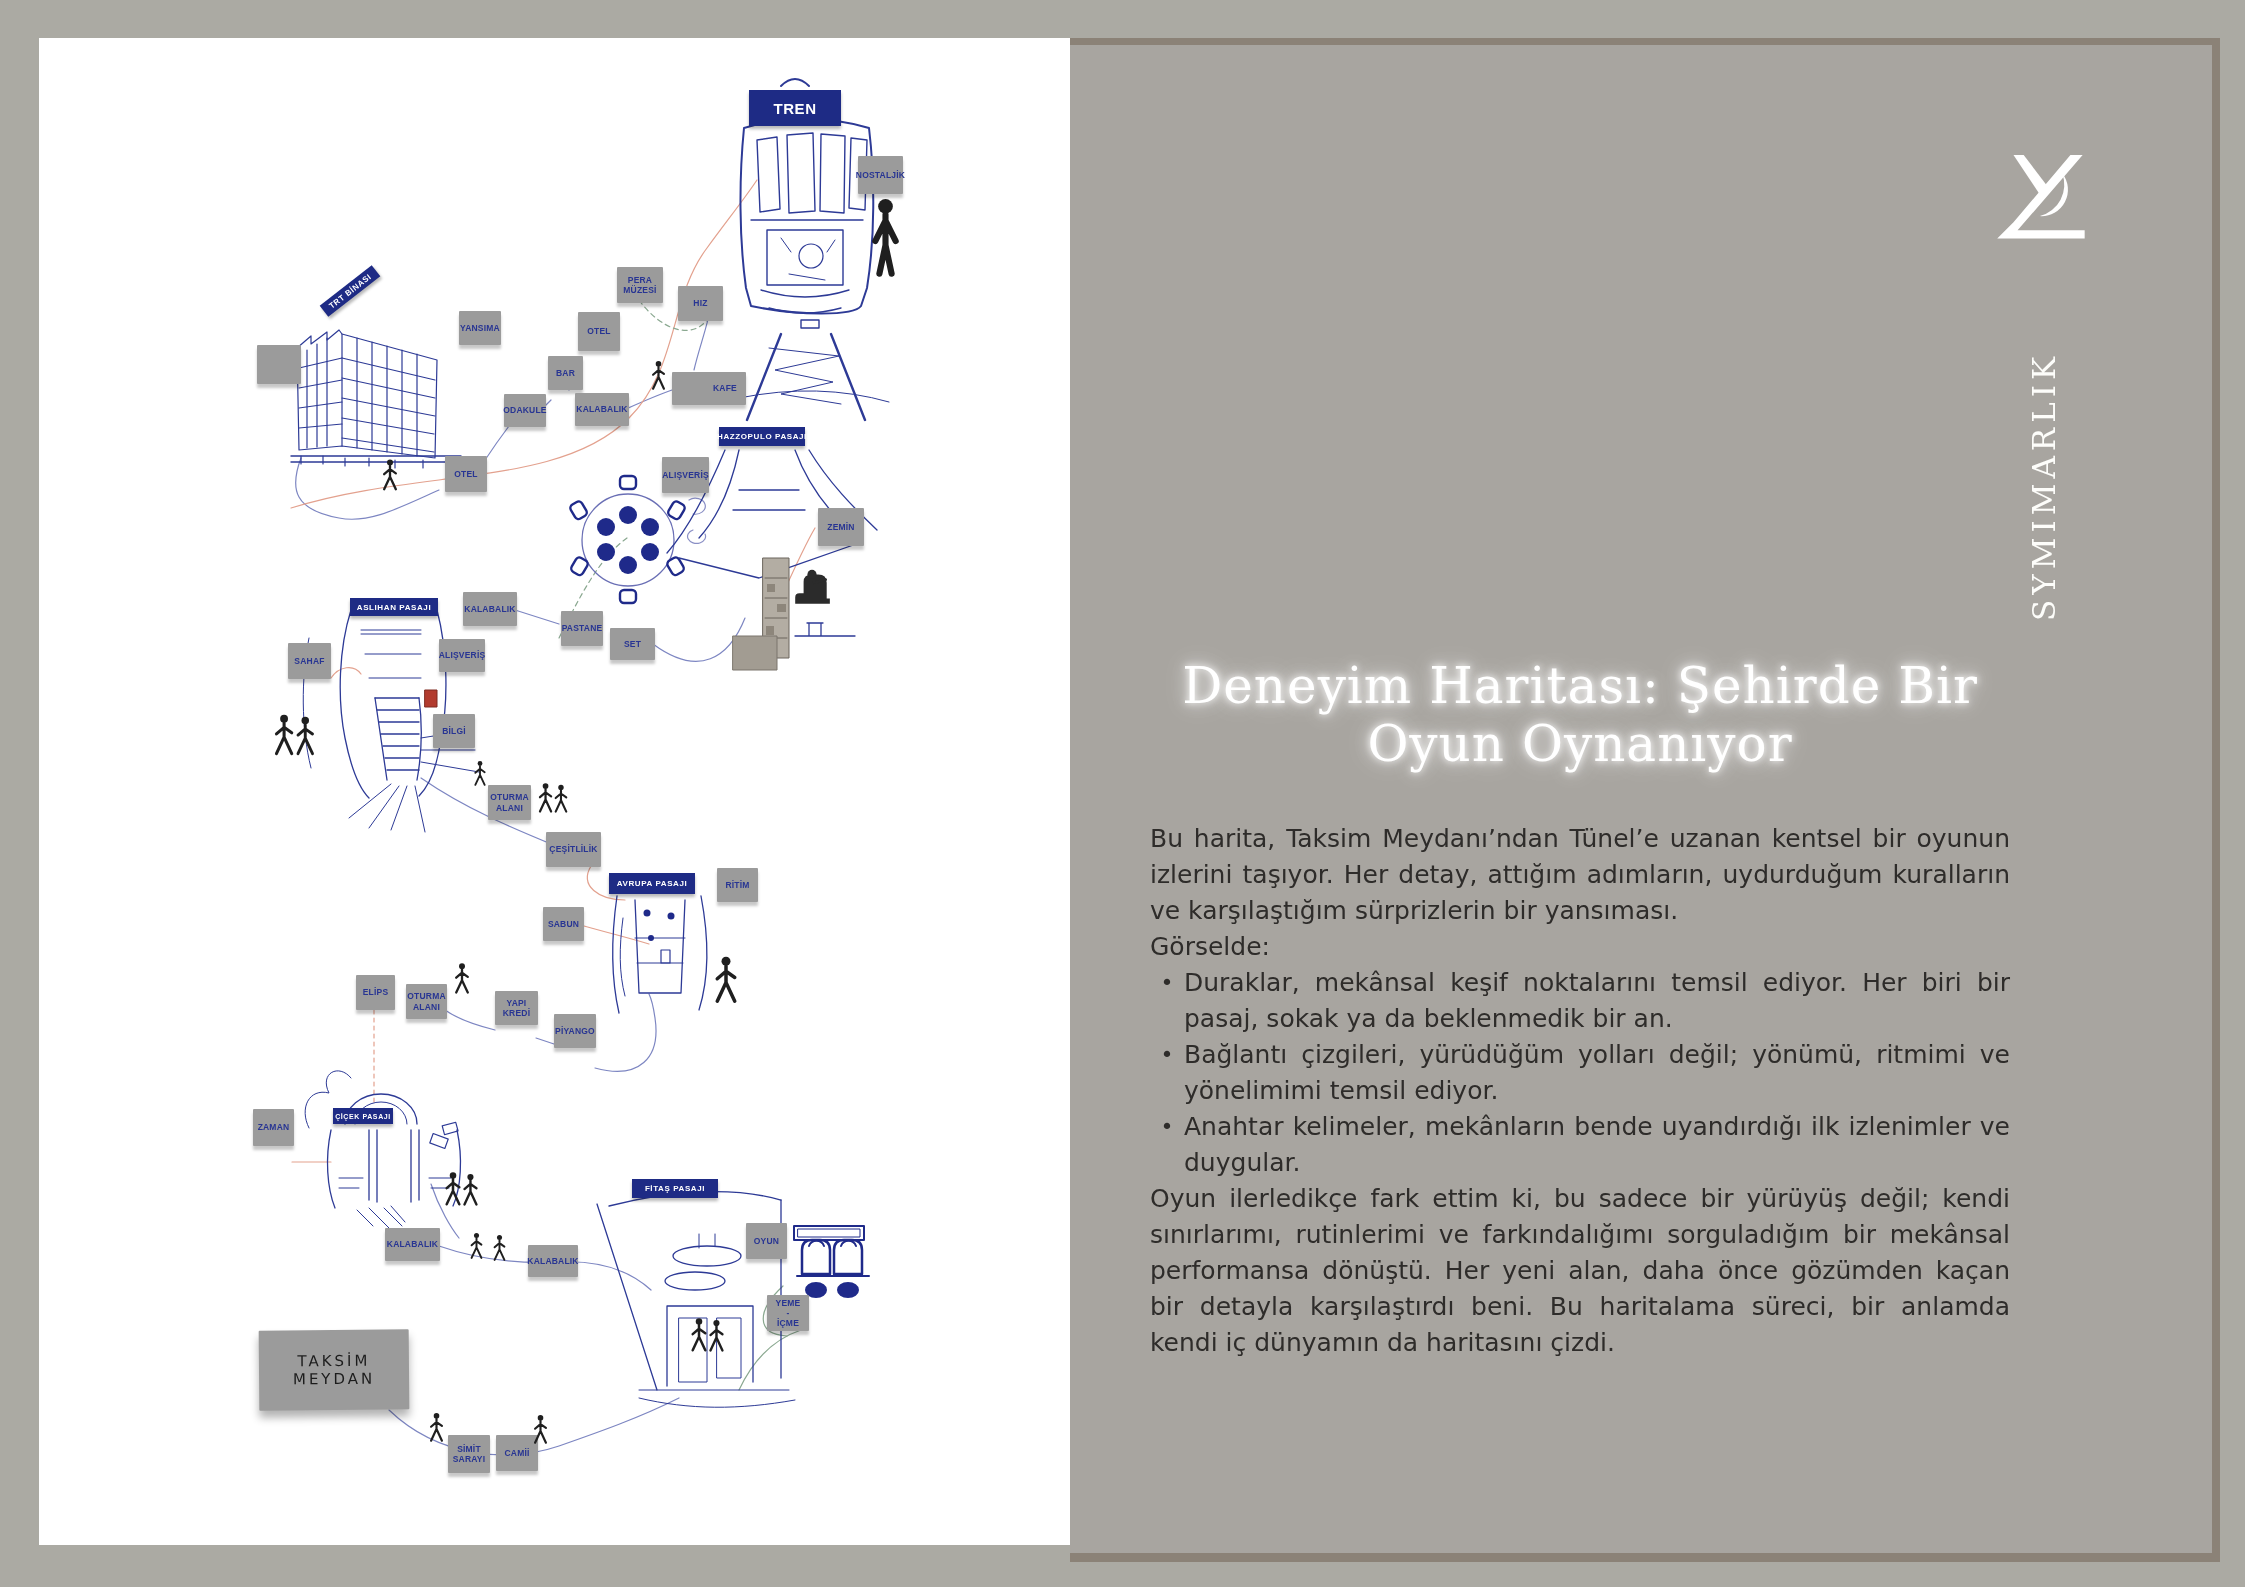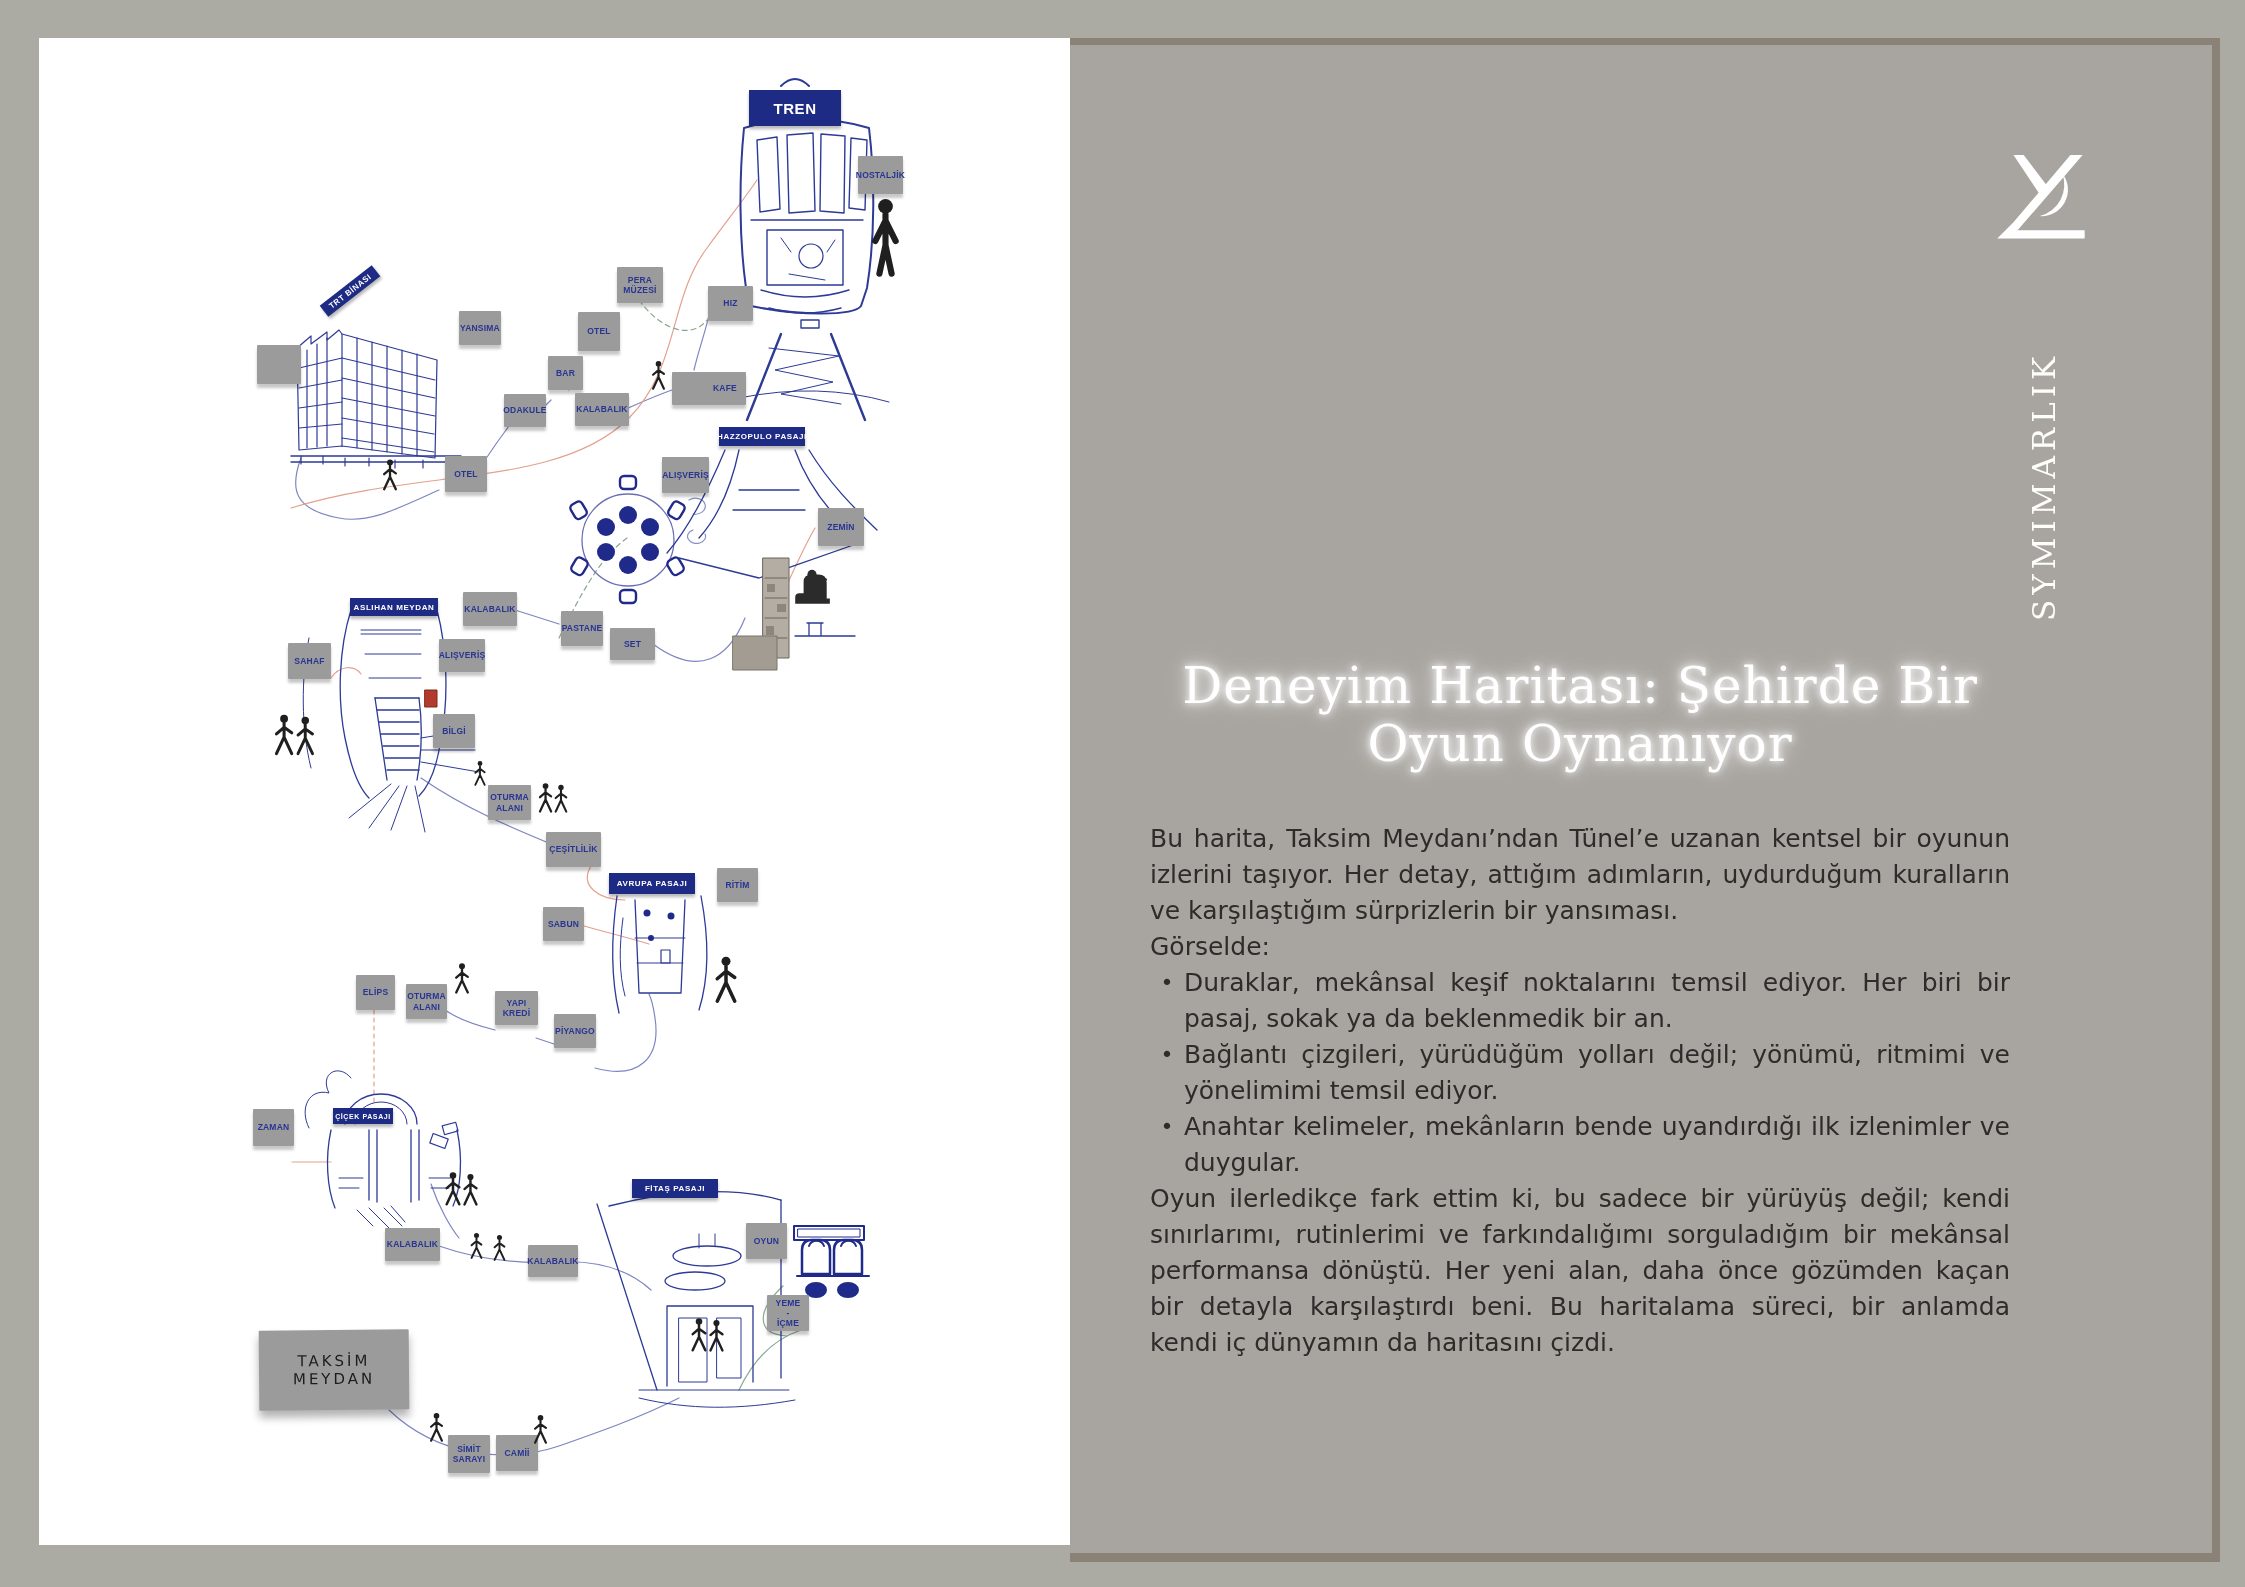"HIZ" div.stop { left: 669px -> 639px }
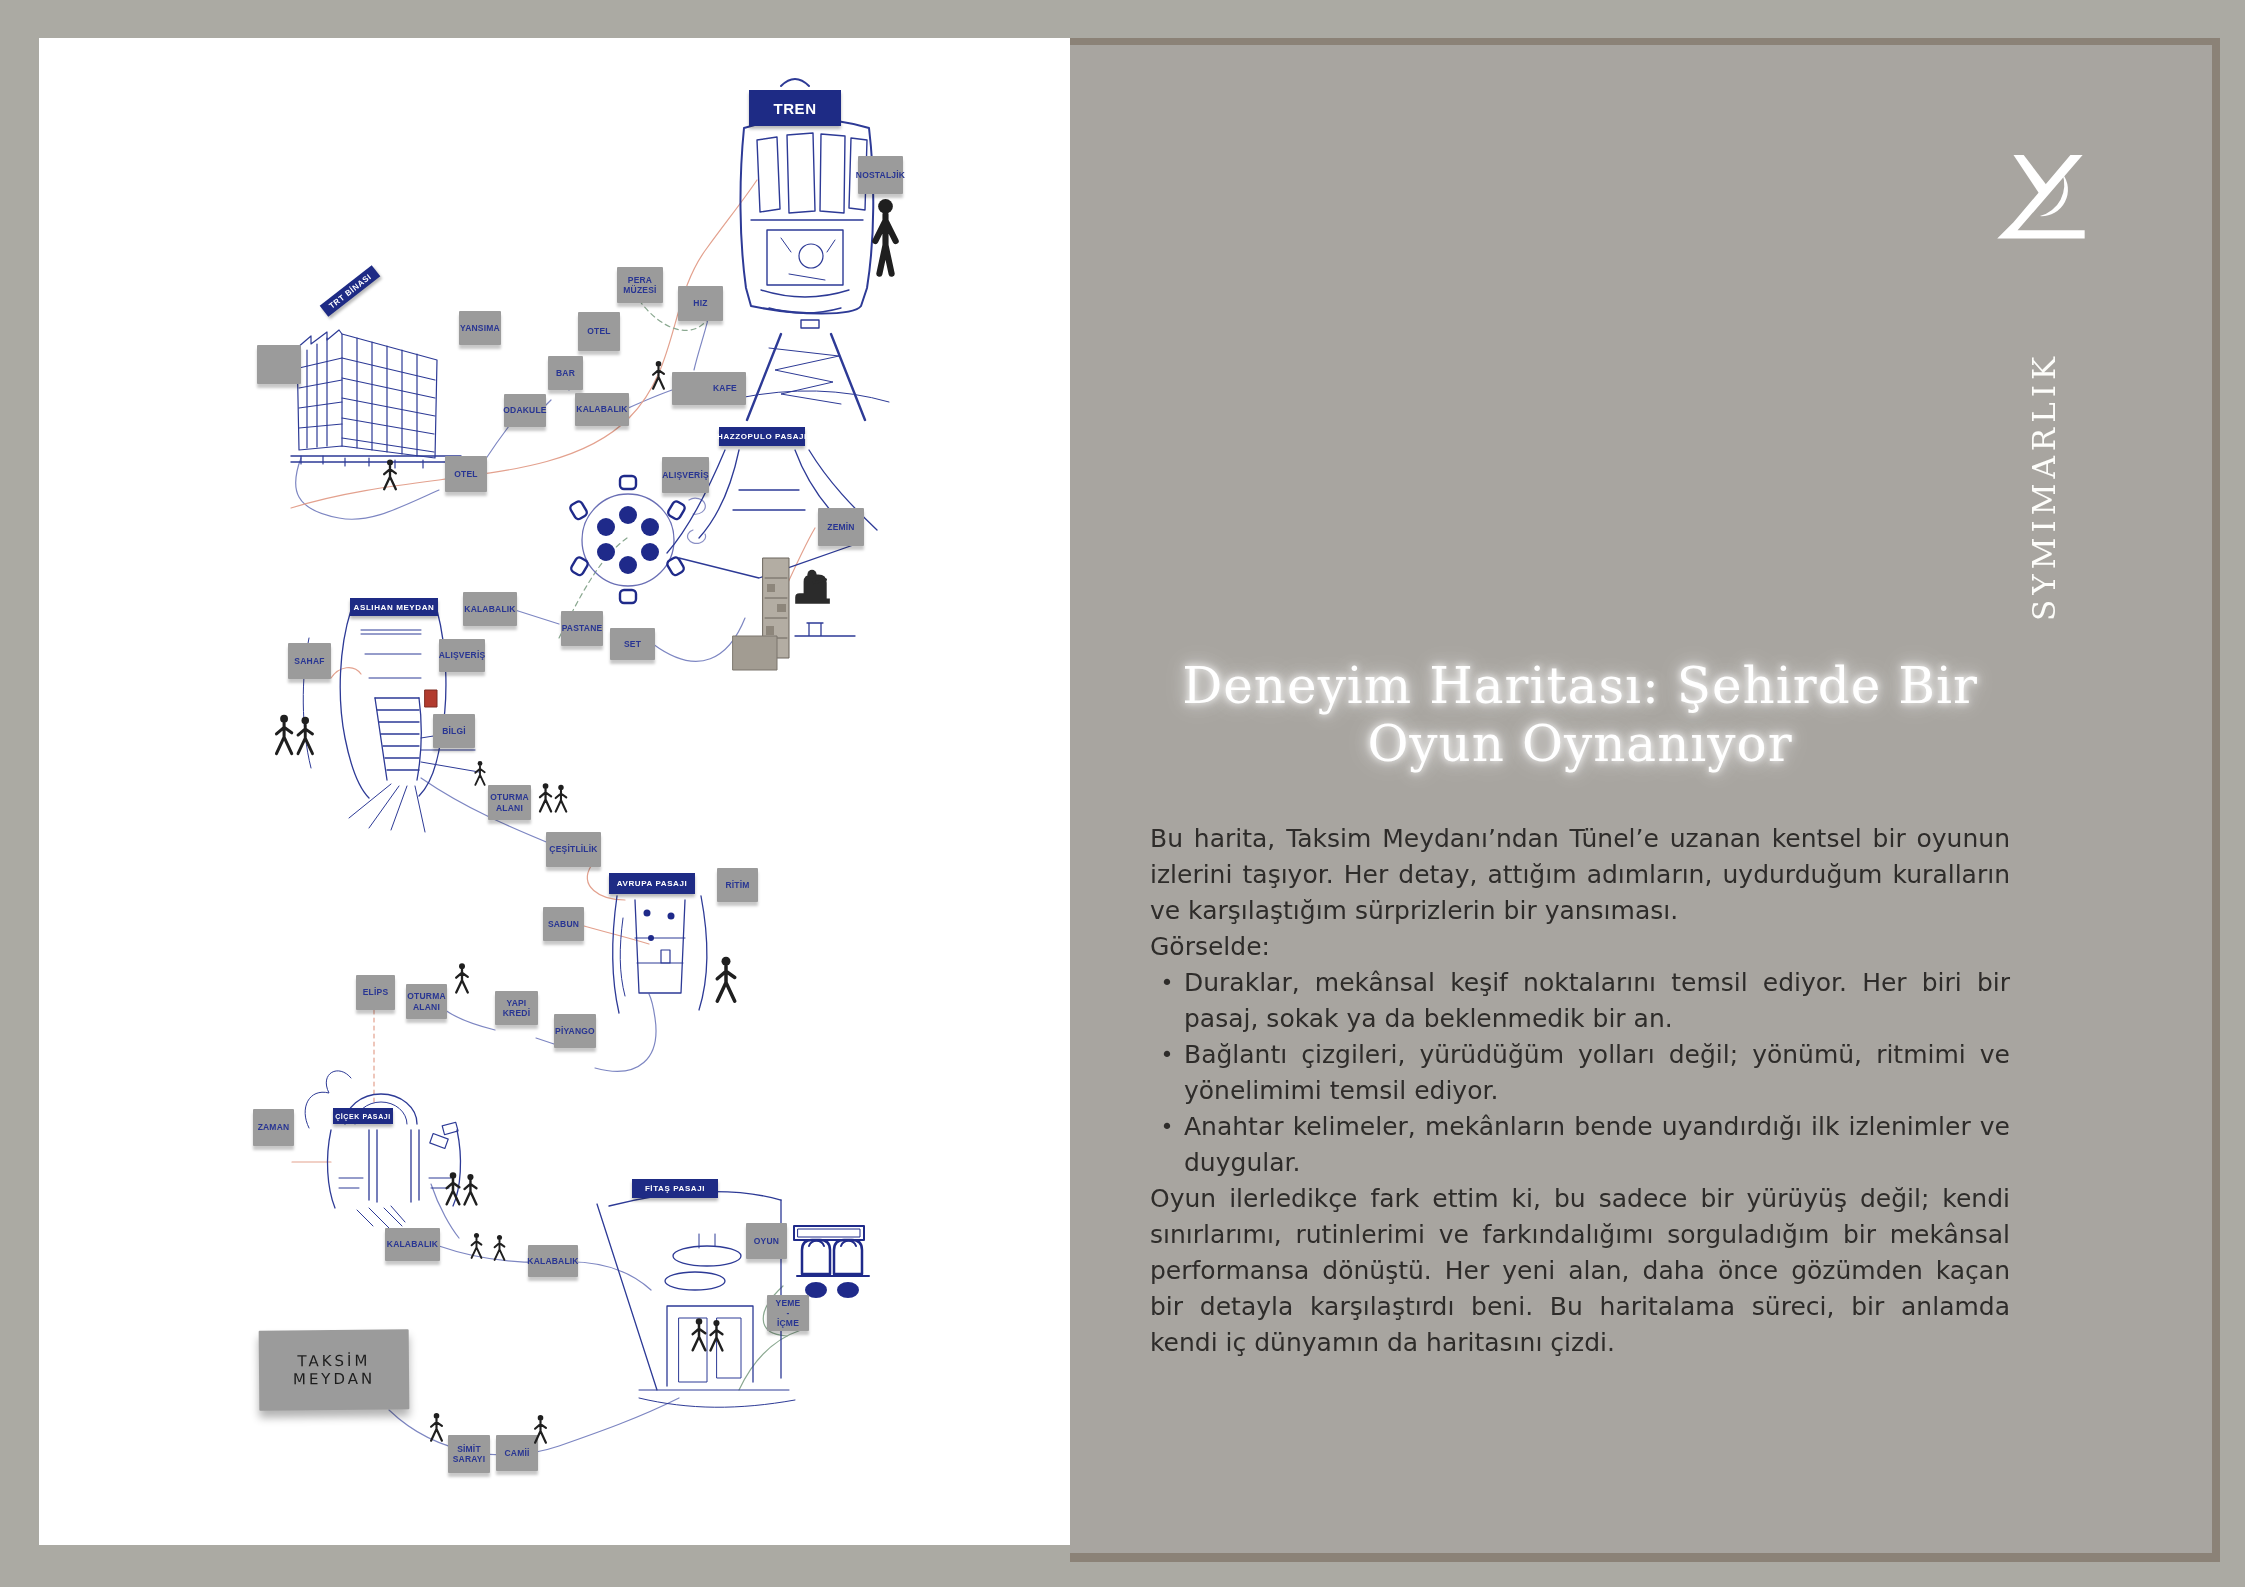"ASLIHAN MEYDAN" div.banner { text: MEYDAN -> PASAJI }
